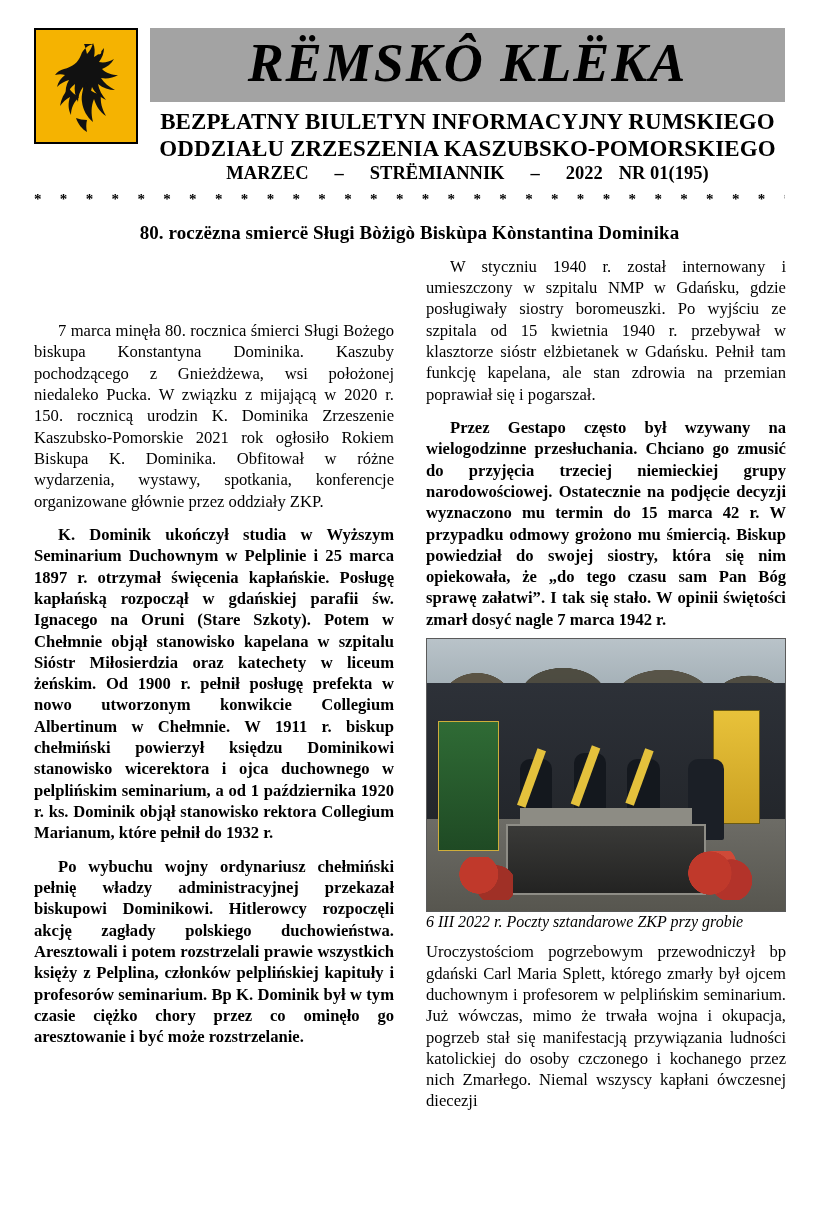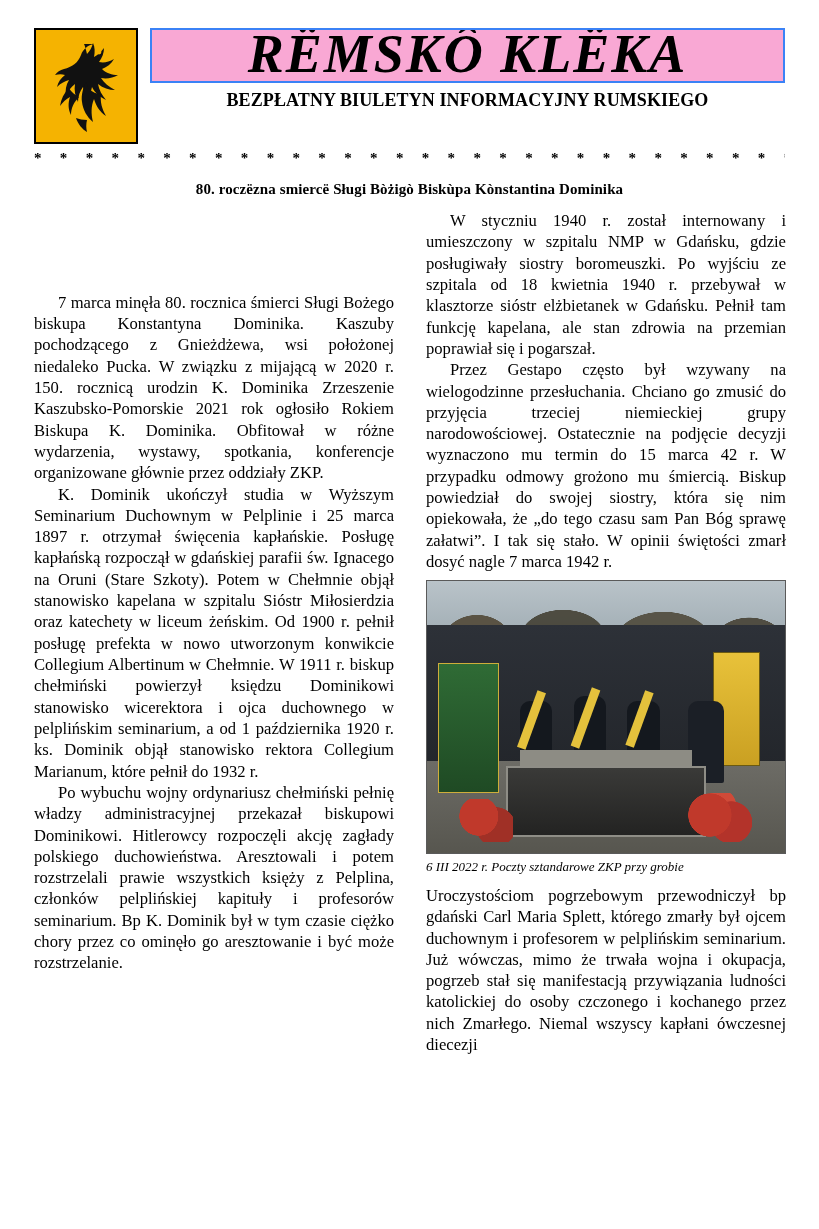"RËMSKÔ KLËKA" .title-bar { background: #f9a8d4 -> #a3a3a3; border: 2px solid #3b82f6 -> 2px solid #a3a3a3; height: 55px -> 74px }
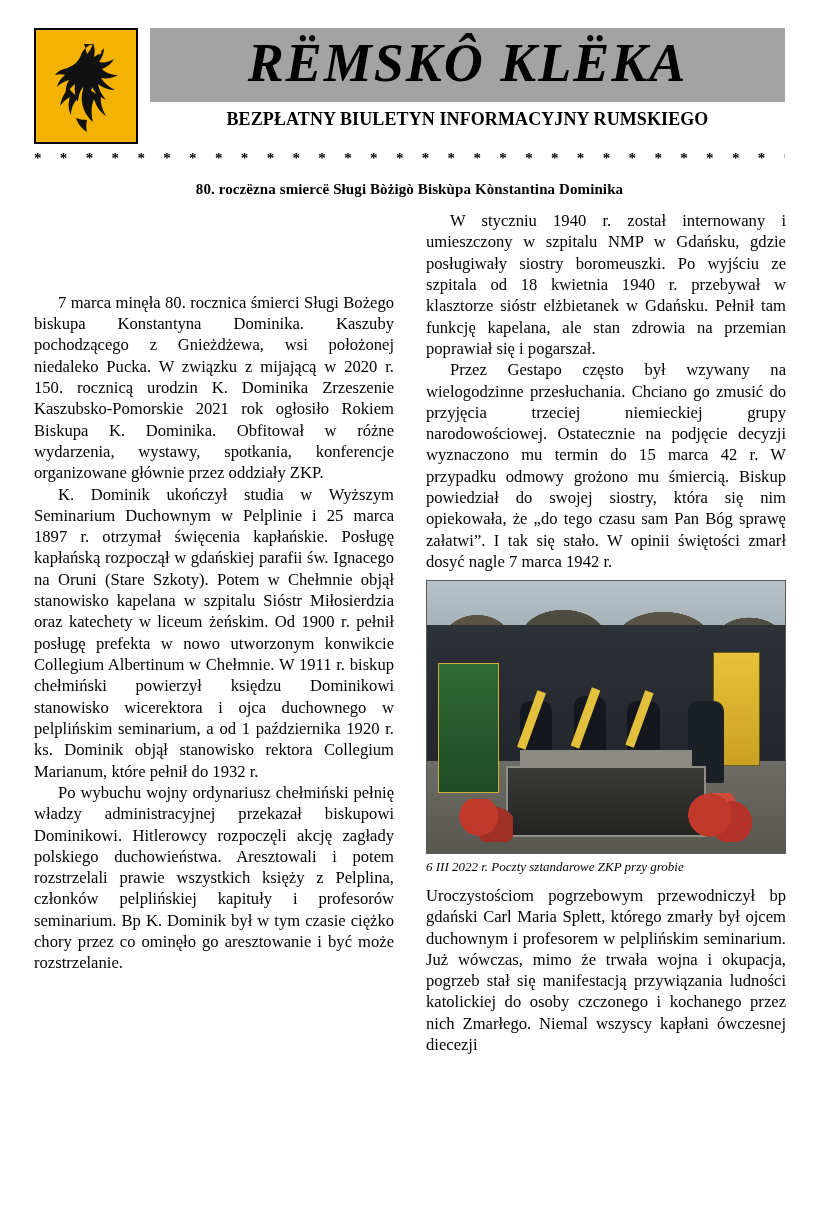"BEZPŁATNY BIULETYN INFORMACYJNY" .subtitle { font-size: 18px -> 23px }
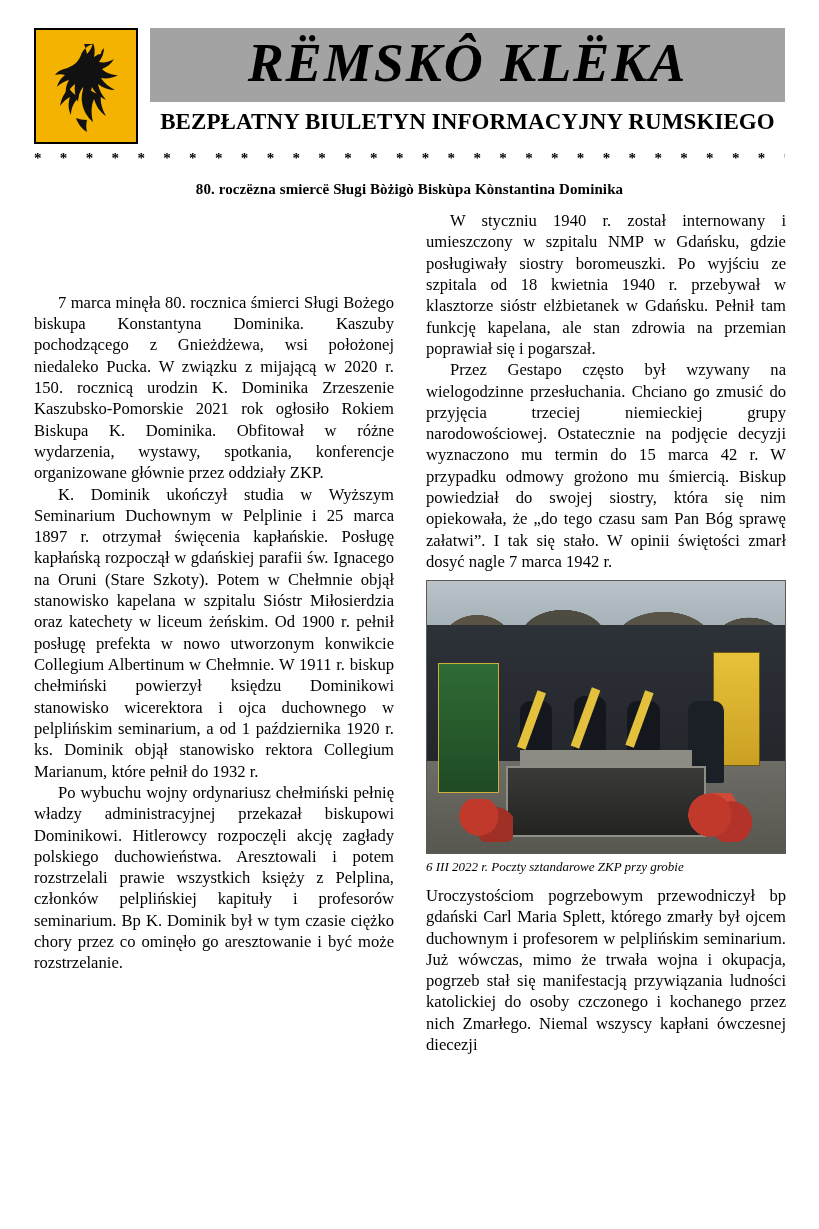"ODDZIAŁU ZRZESZENIA" div.subtitle { html: none -> <div>ODDZIAŁU ZRZESZENIA KASZUBSKO-POMORSKIEGO</div> }
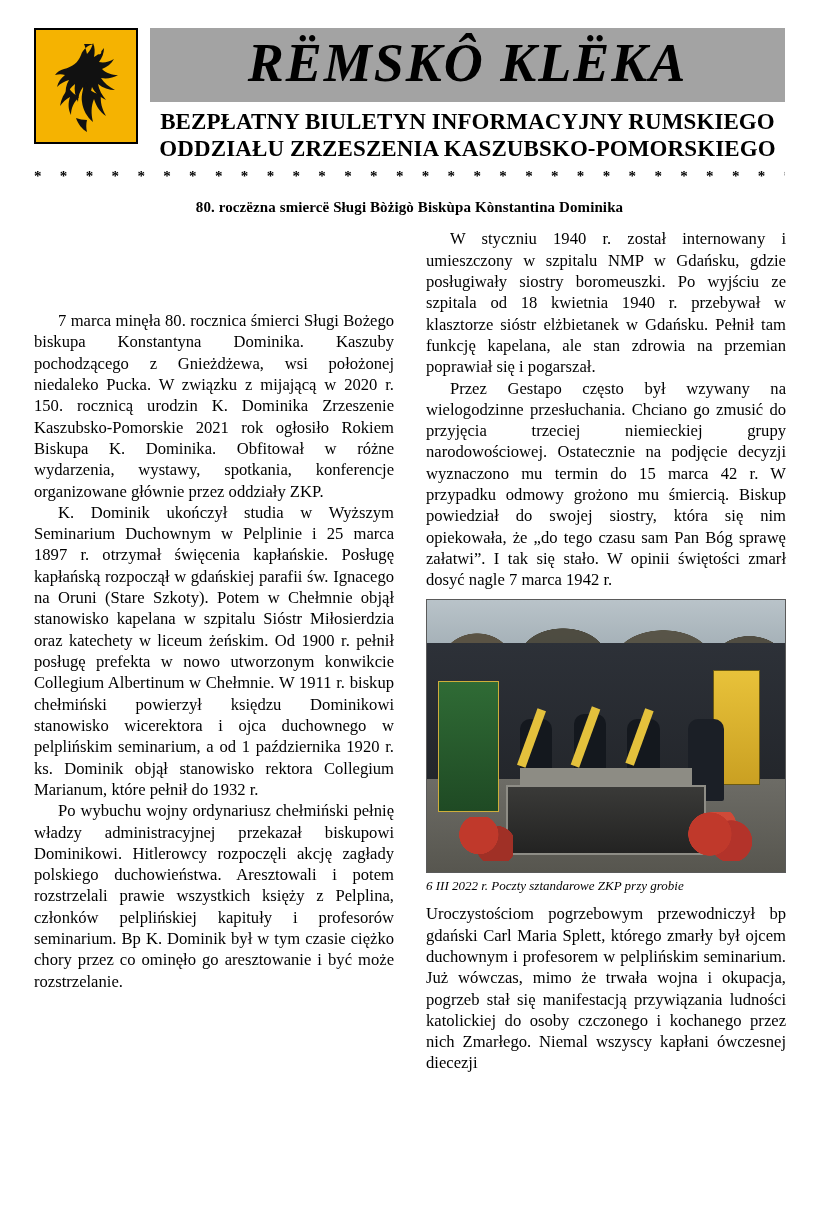"MARZEC – STRËMIANNIK – 2022" div.issue-line { html: none -> <div> <span>MARZEC</span><span></span><span>–</span><span></span><span>STRËMIANNIK</span><span></span><span>–</span><span></span><span>2022</span><span></span><span>NR 01(195)</span> </div> }
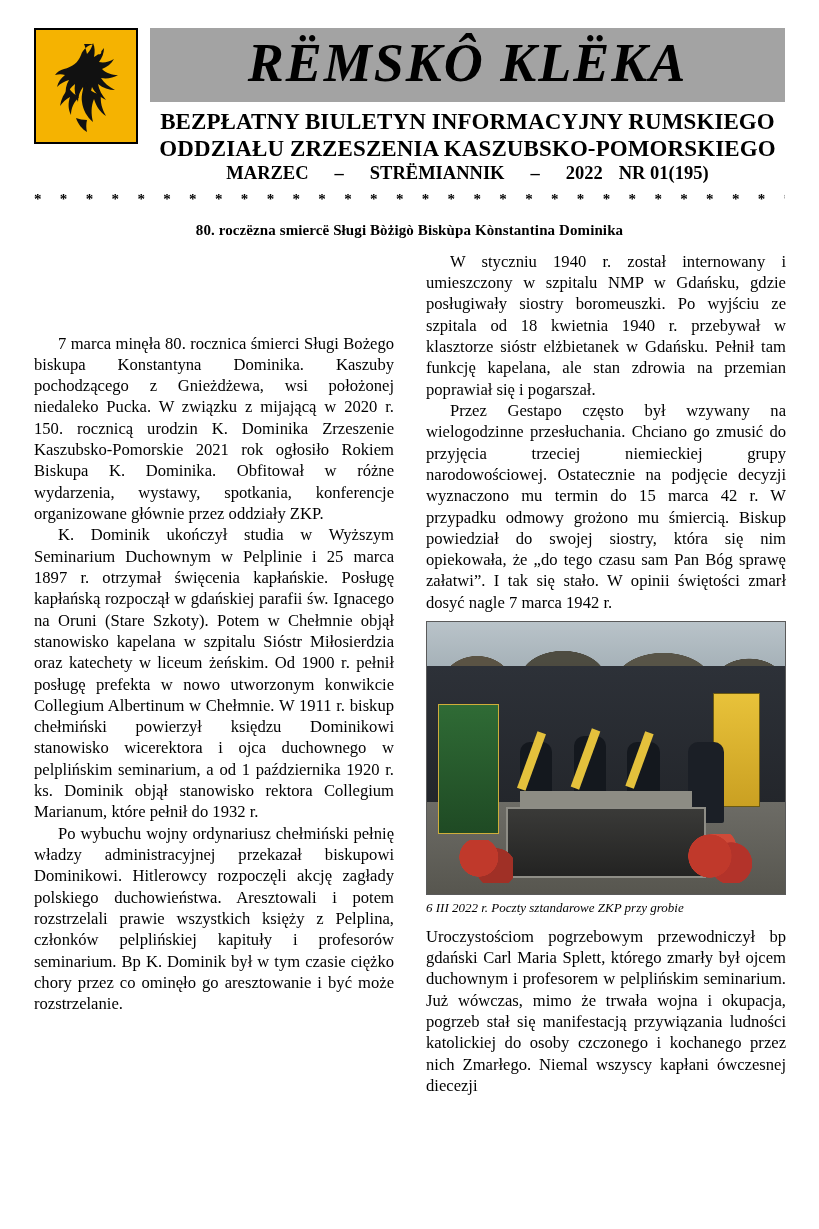"80. roczëzna smiercë Sługi Bòżigò" .headline { font-size: 15px -> 19px }
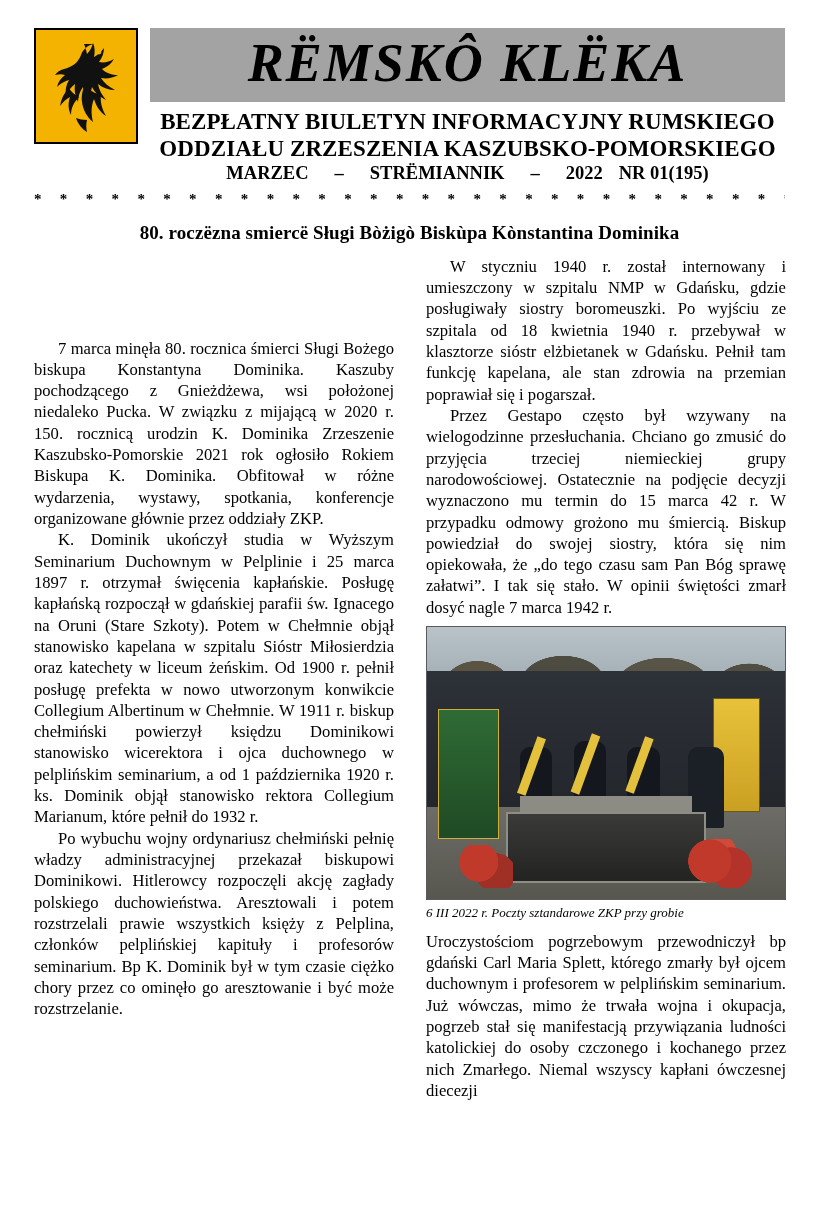"W styczniu 1940 r. został" p.body { text: 18 -> 15 }
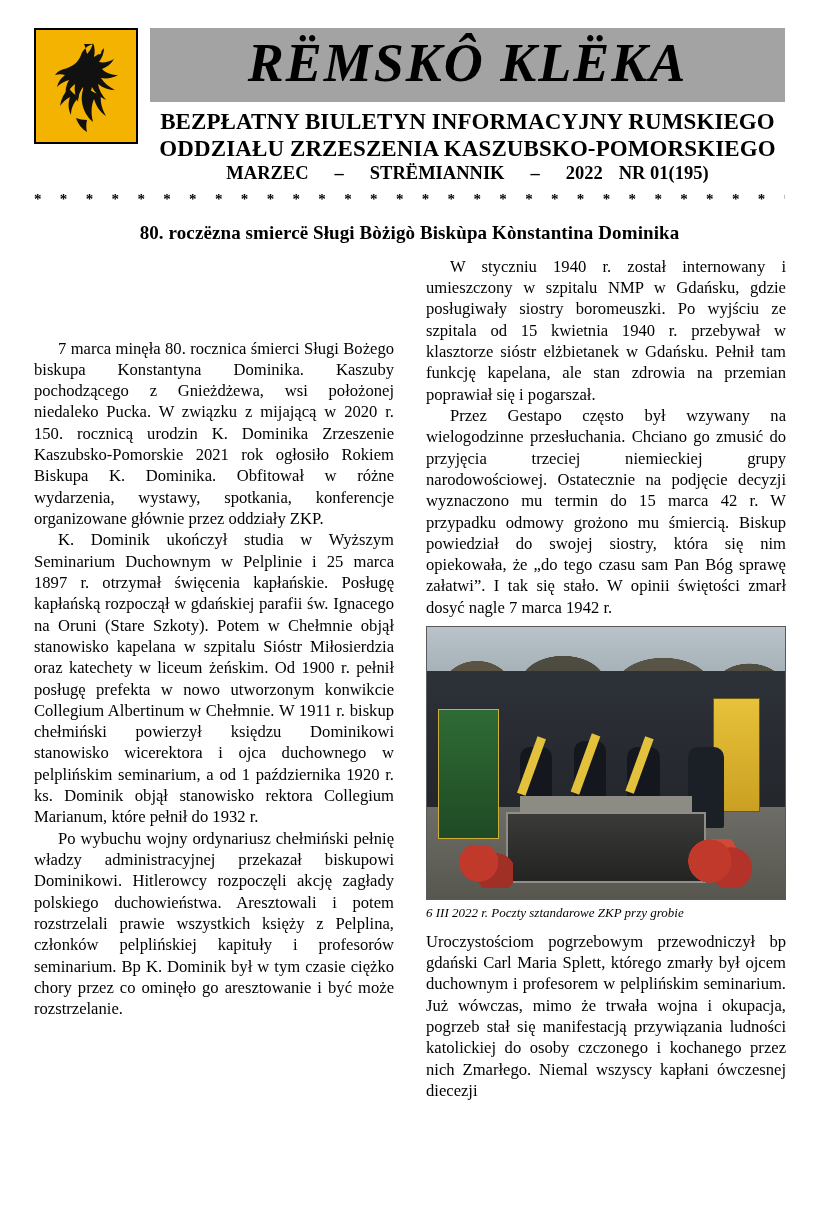"Przez Gestapo często był wzywany" p.body + p.body { font-weight: none -> bold; margin-top: 0px -> 12px }
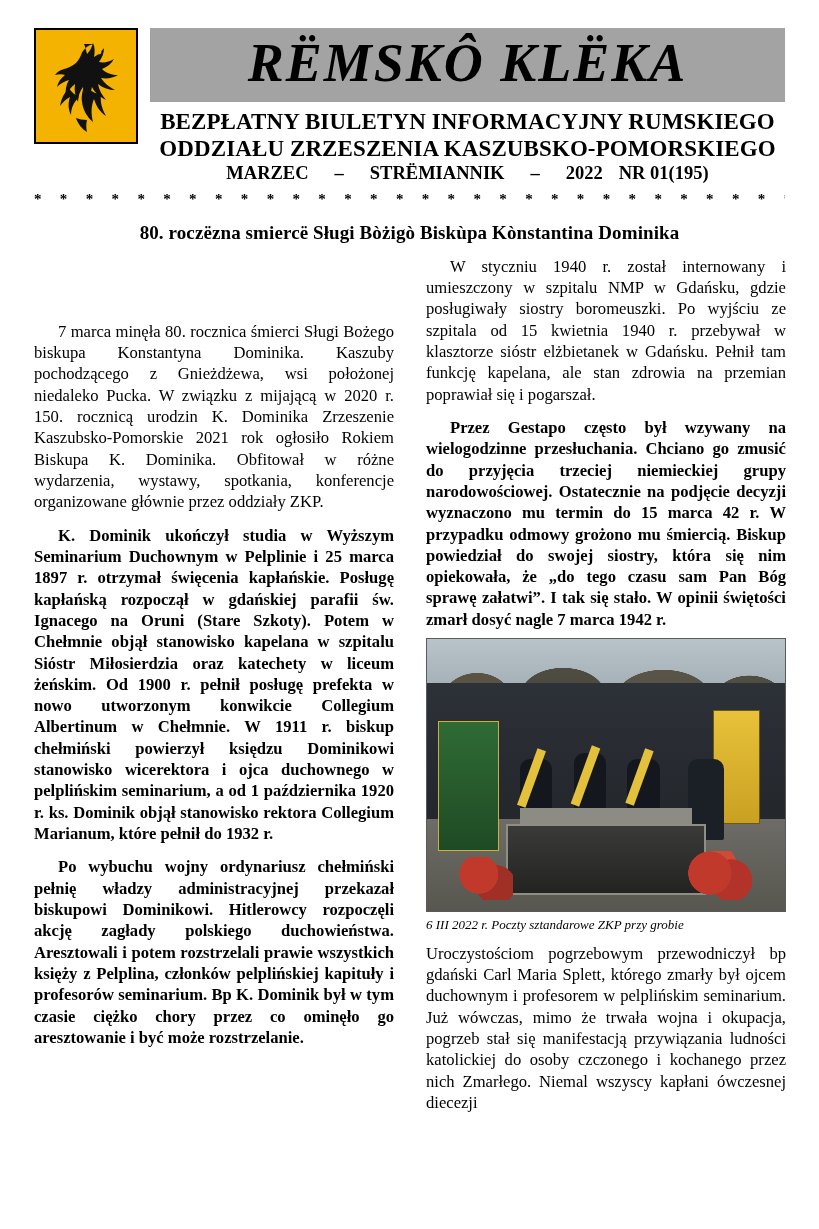"6 III 2022 r. Poczty" .caption { font-size: 13px -> 16px; margin-top: 5px -> none }
